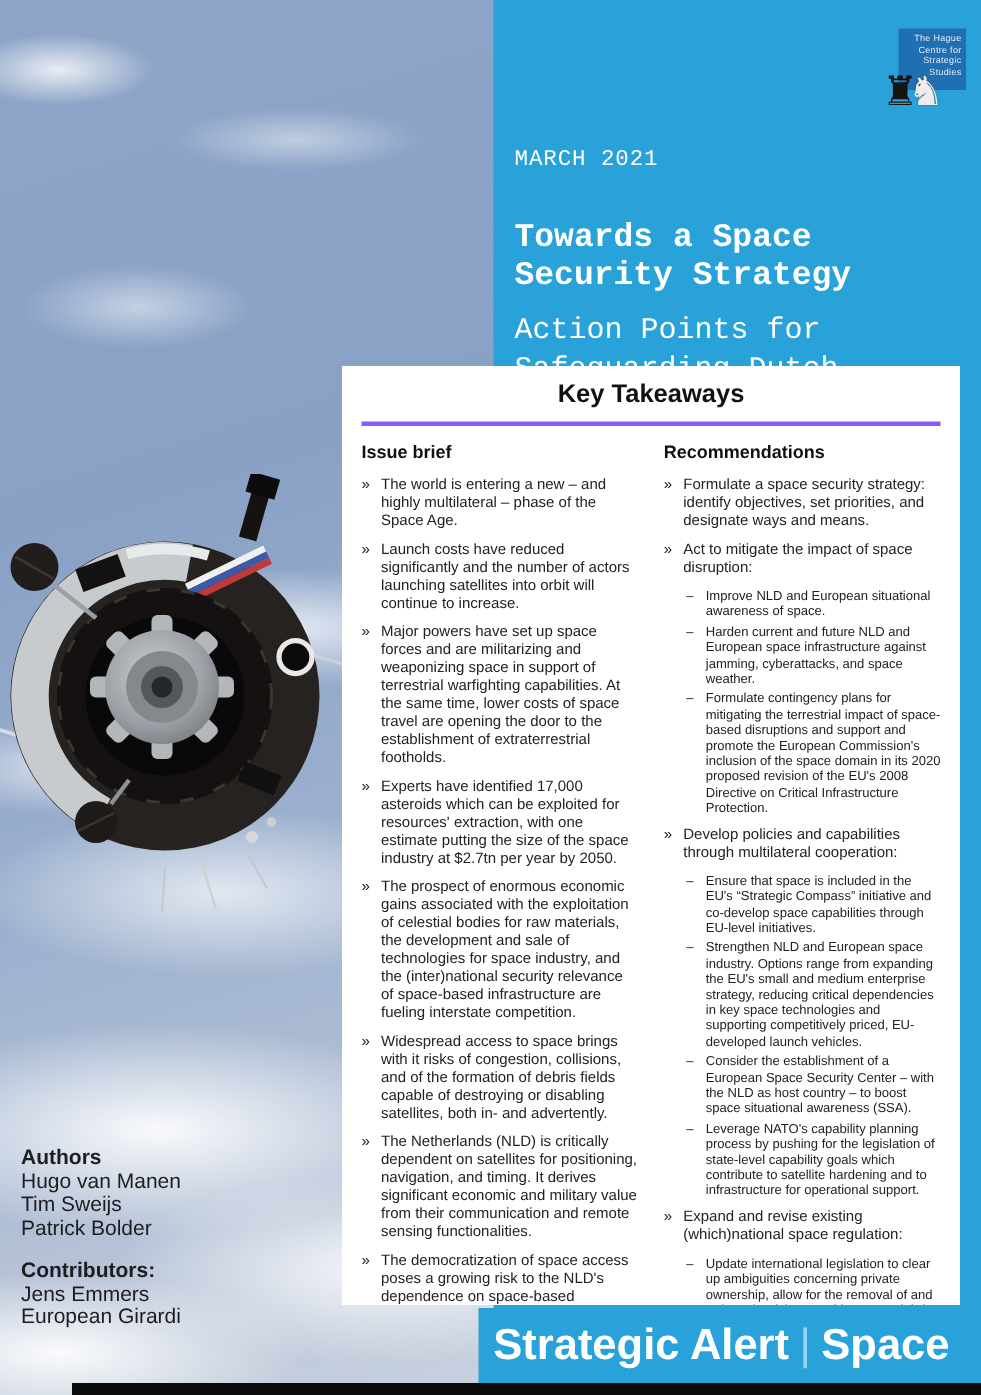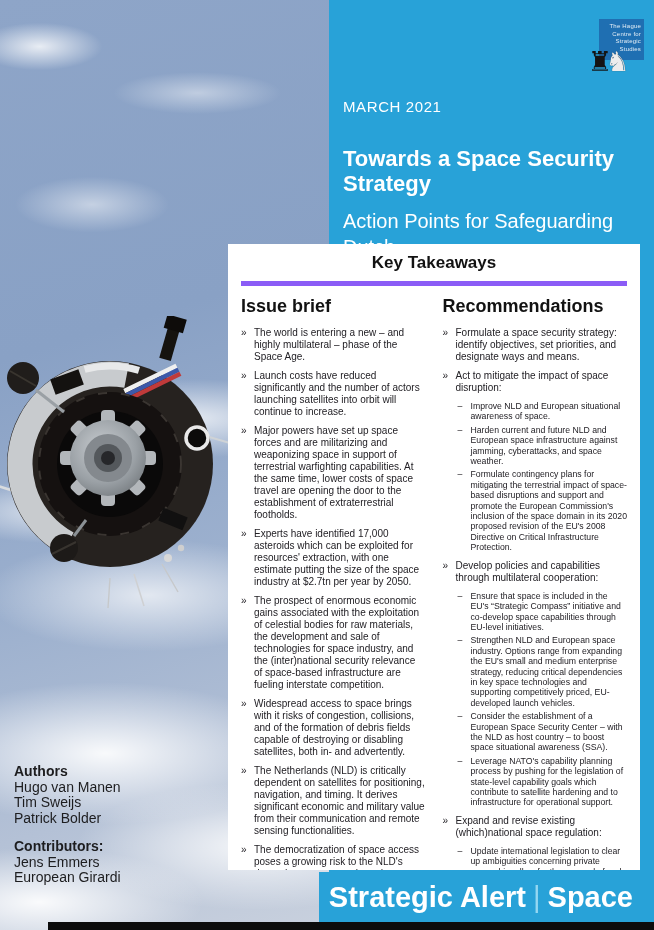"MARCH 2021" .titleblock { font-family: none -> Liberation Mono, monospace }
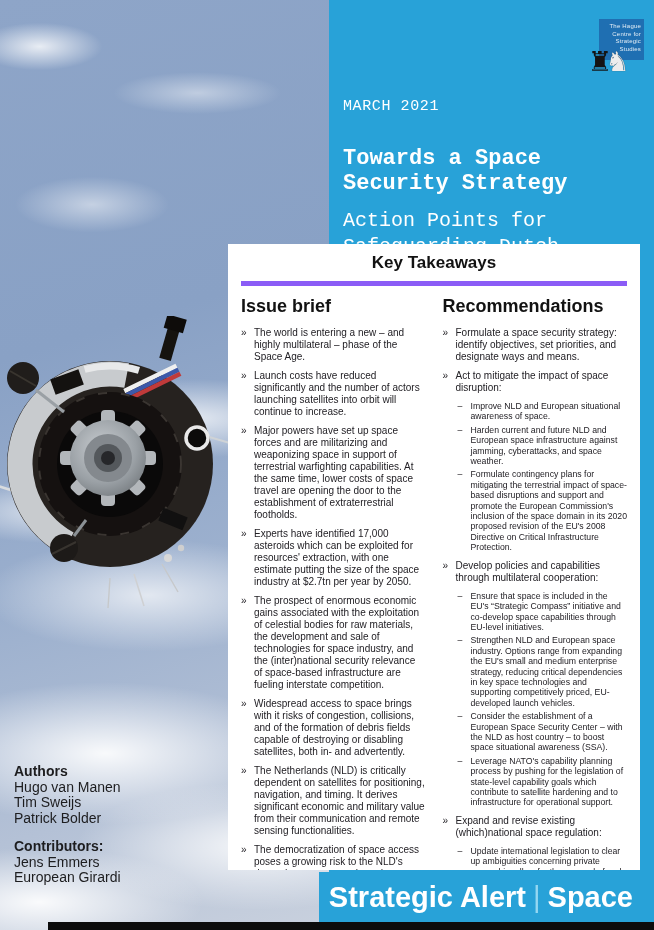"Key Takeaways" .kt-heading { border-bottom: 5px solid #8b5cf6 -> 3px solid #8b5cf6 }
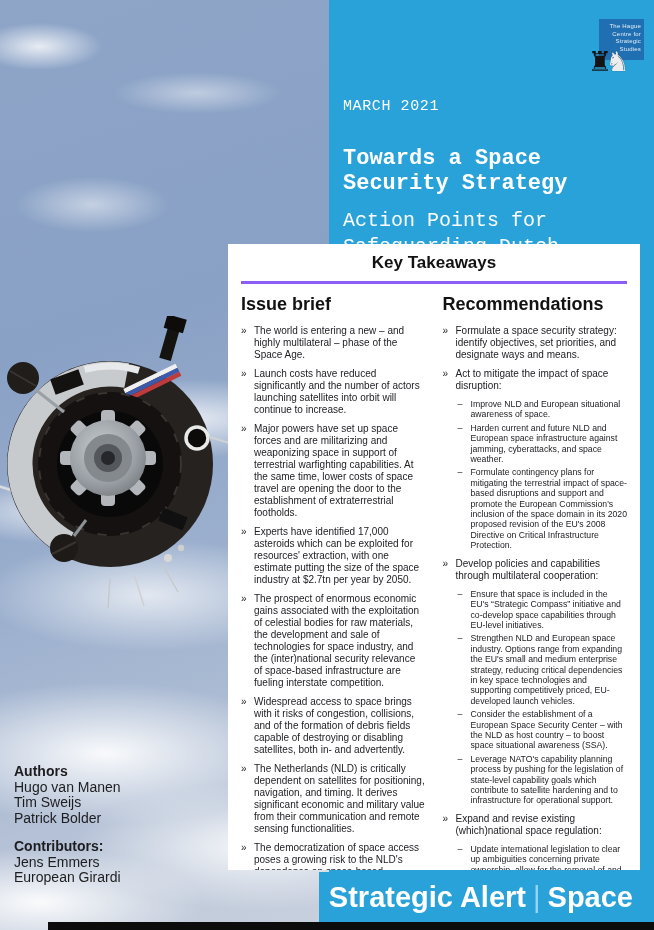"Issue brief" .col-heading { font-size: 18px -> 12px }
